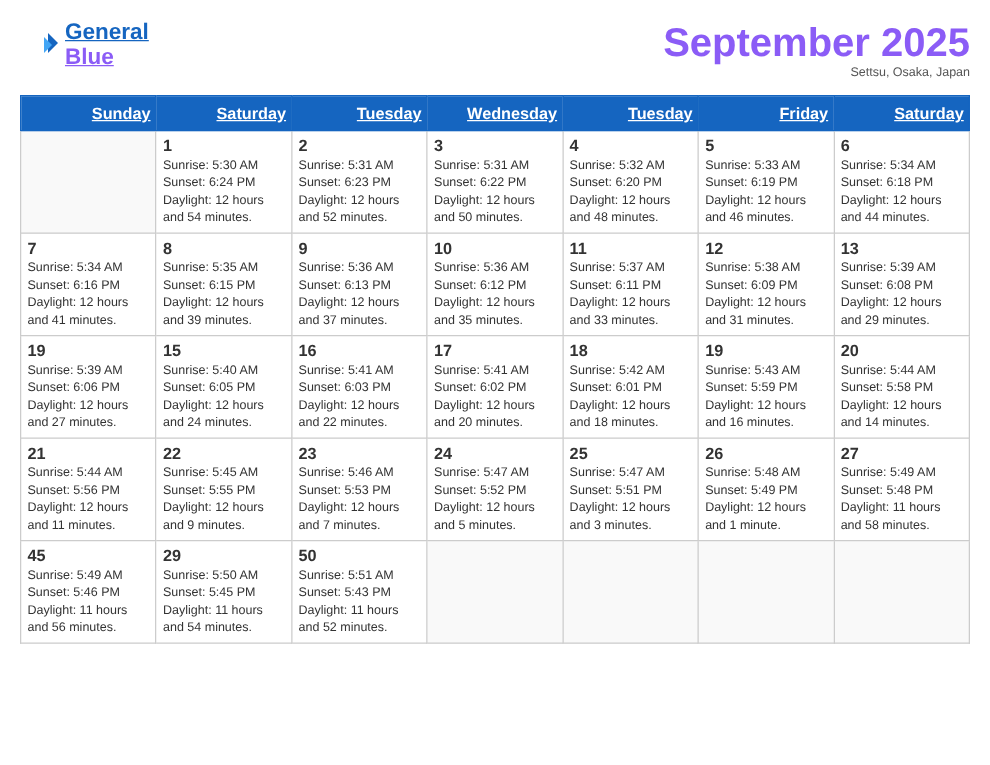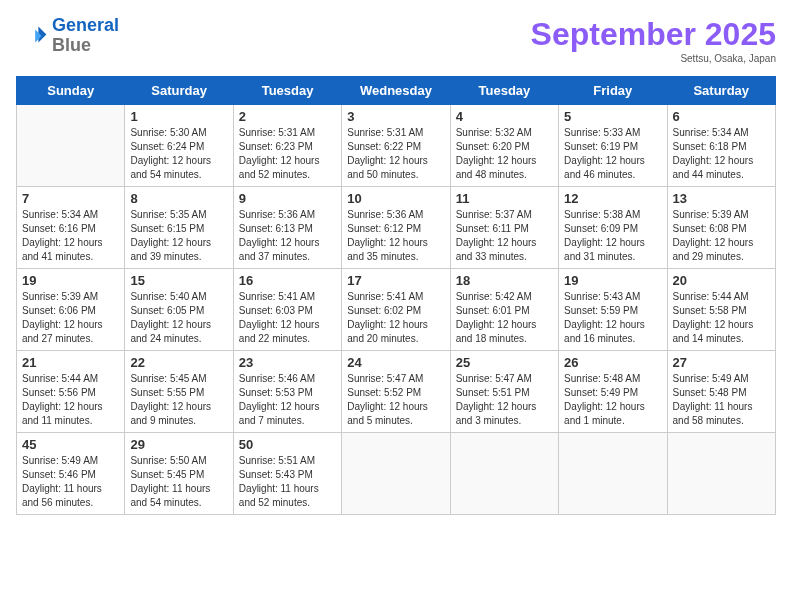"General" .logo-text span { text-decoration: none -> underline }
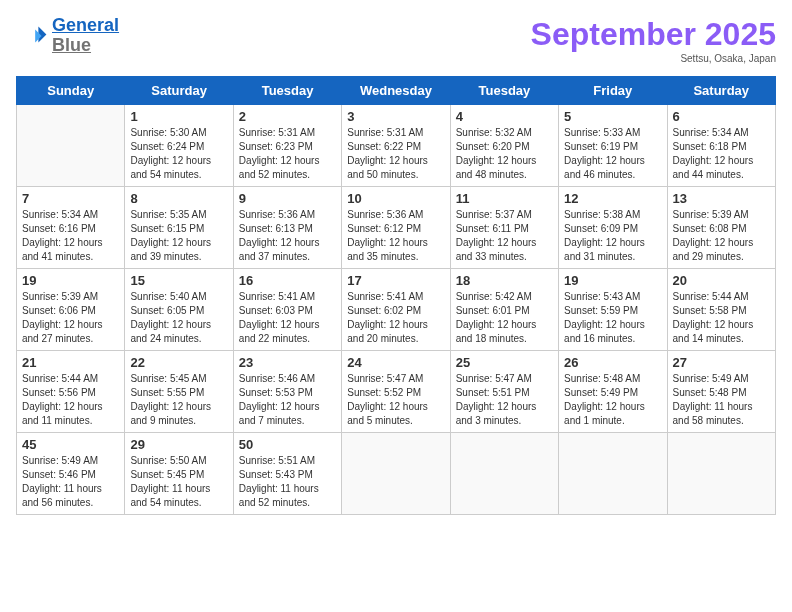"Blue" span { color: #737373 -> #8b5cf6 }
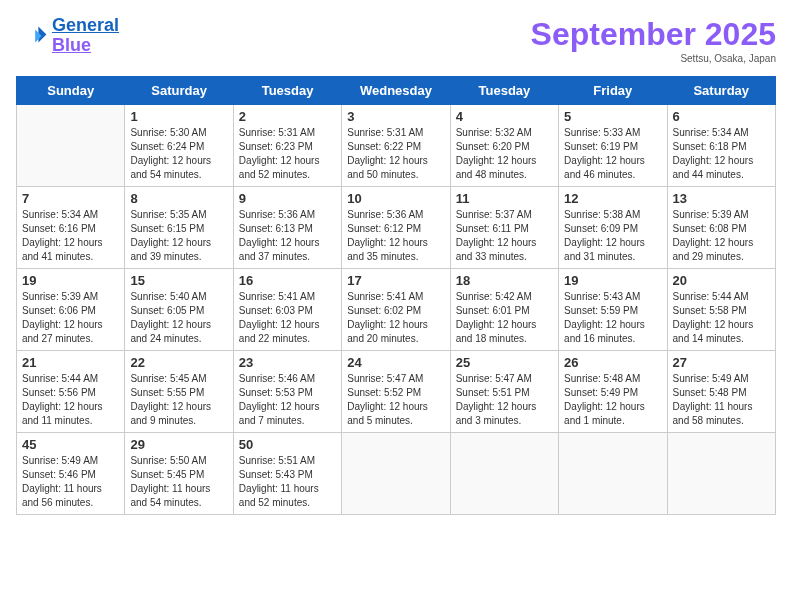"Sunday" .calendar th { text-align: center -> right; text-decoration: none -> underline }
